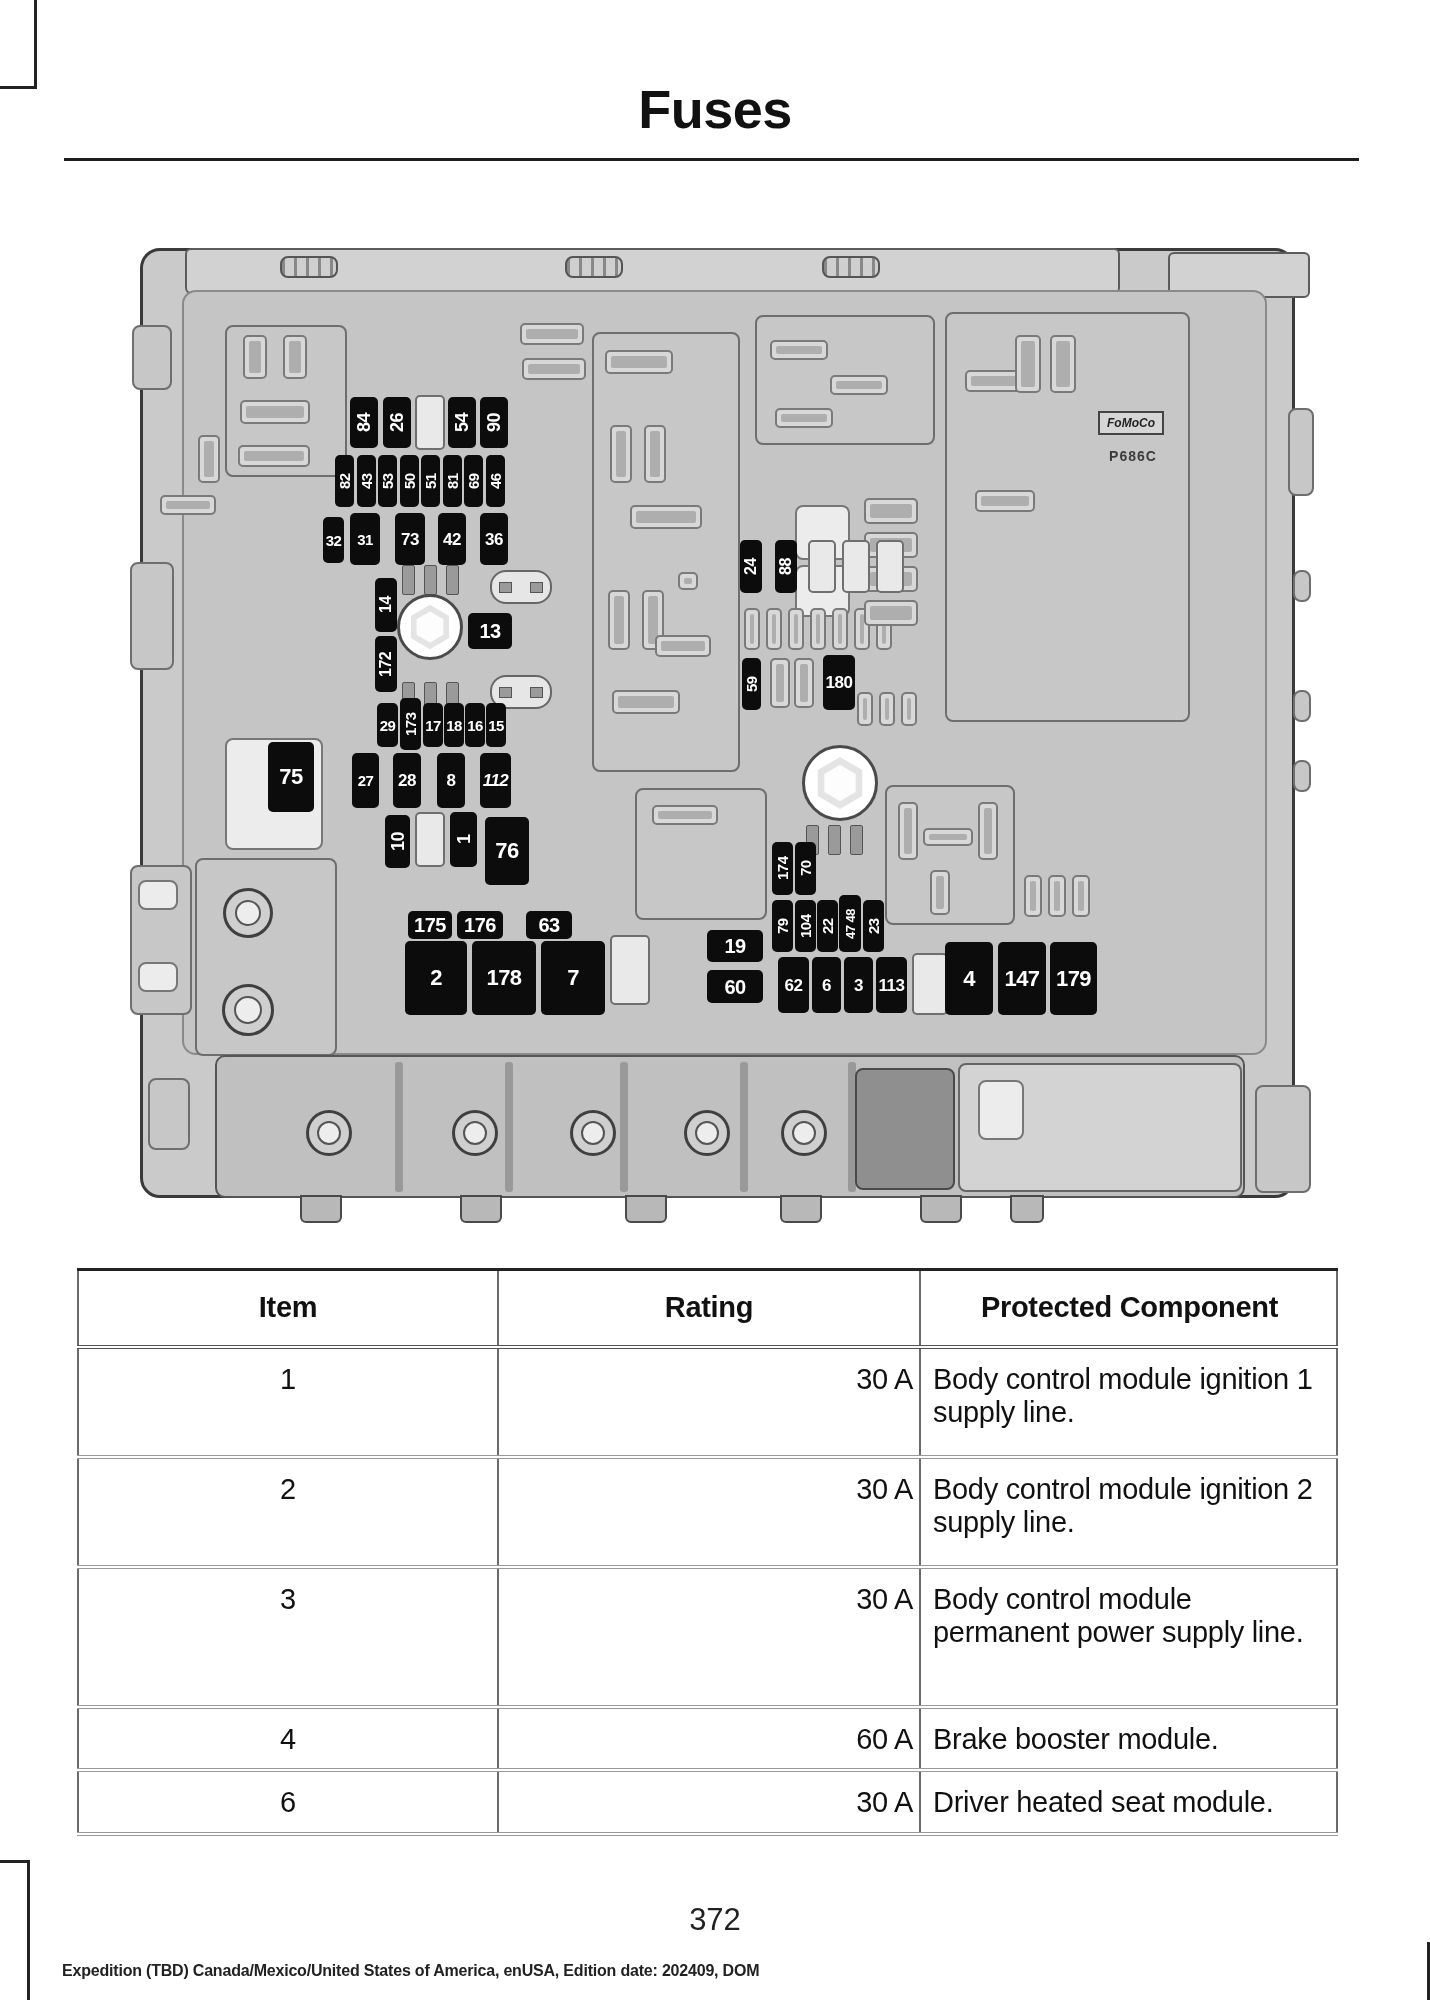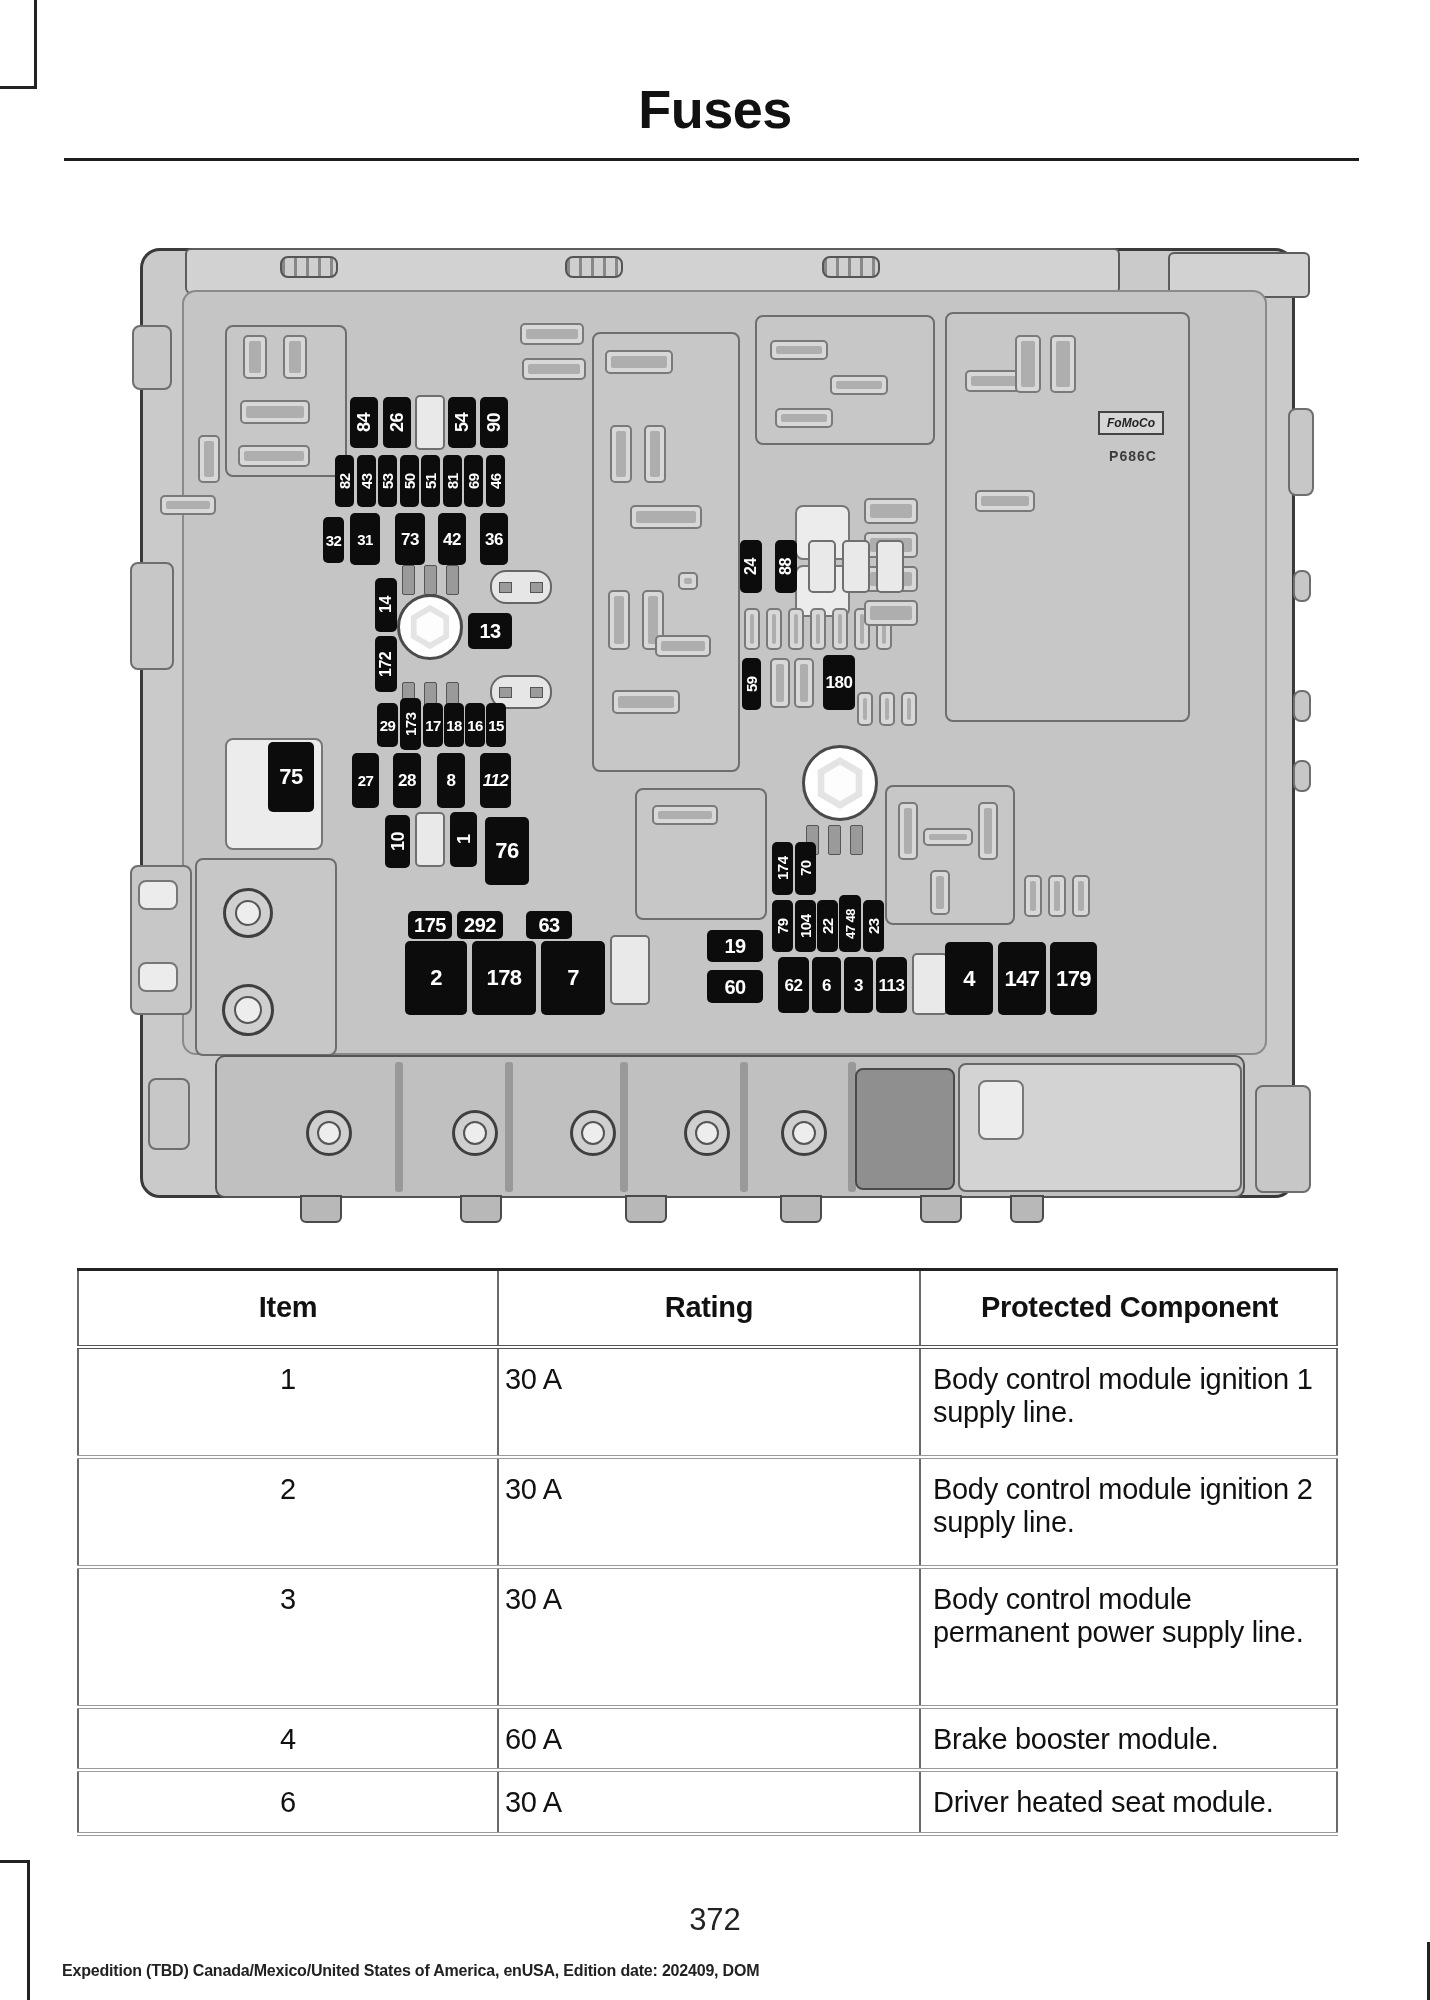"292" div.fuse { text: 292 -> 176 }
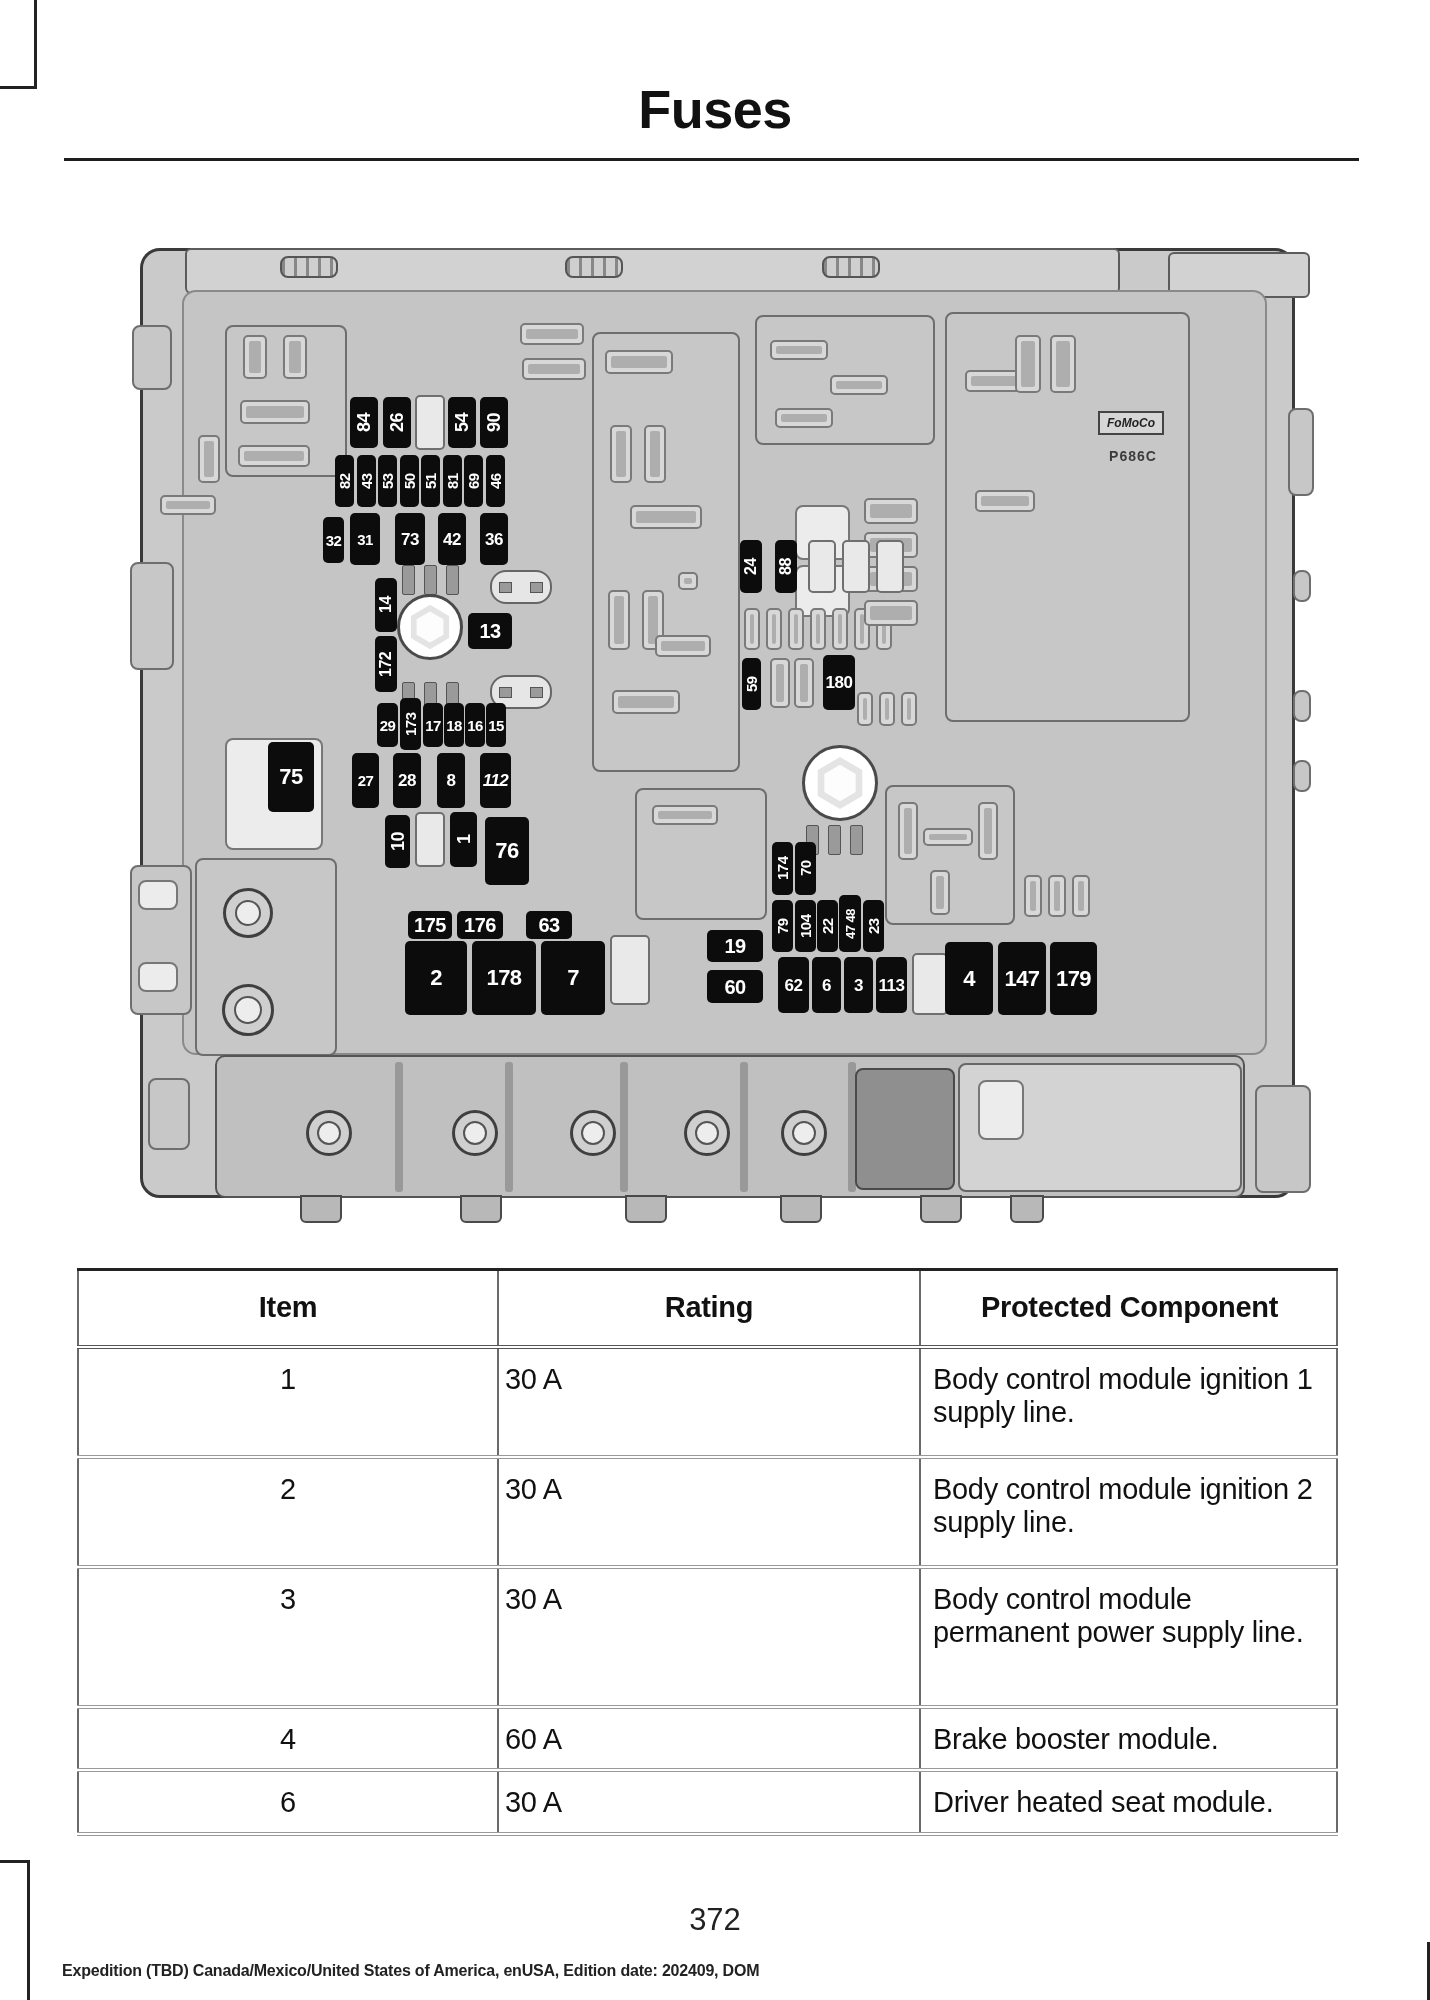"30 A" .col-rating { text-align: left -> right }
